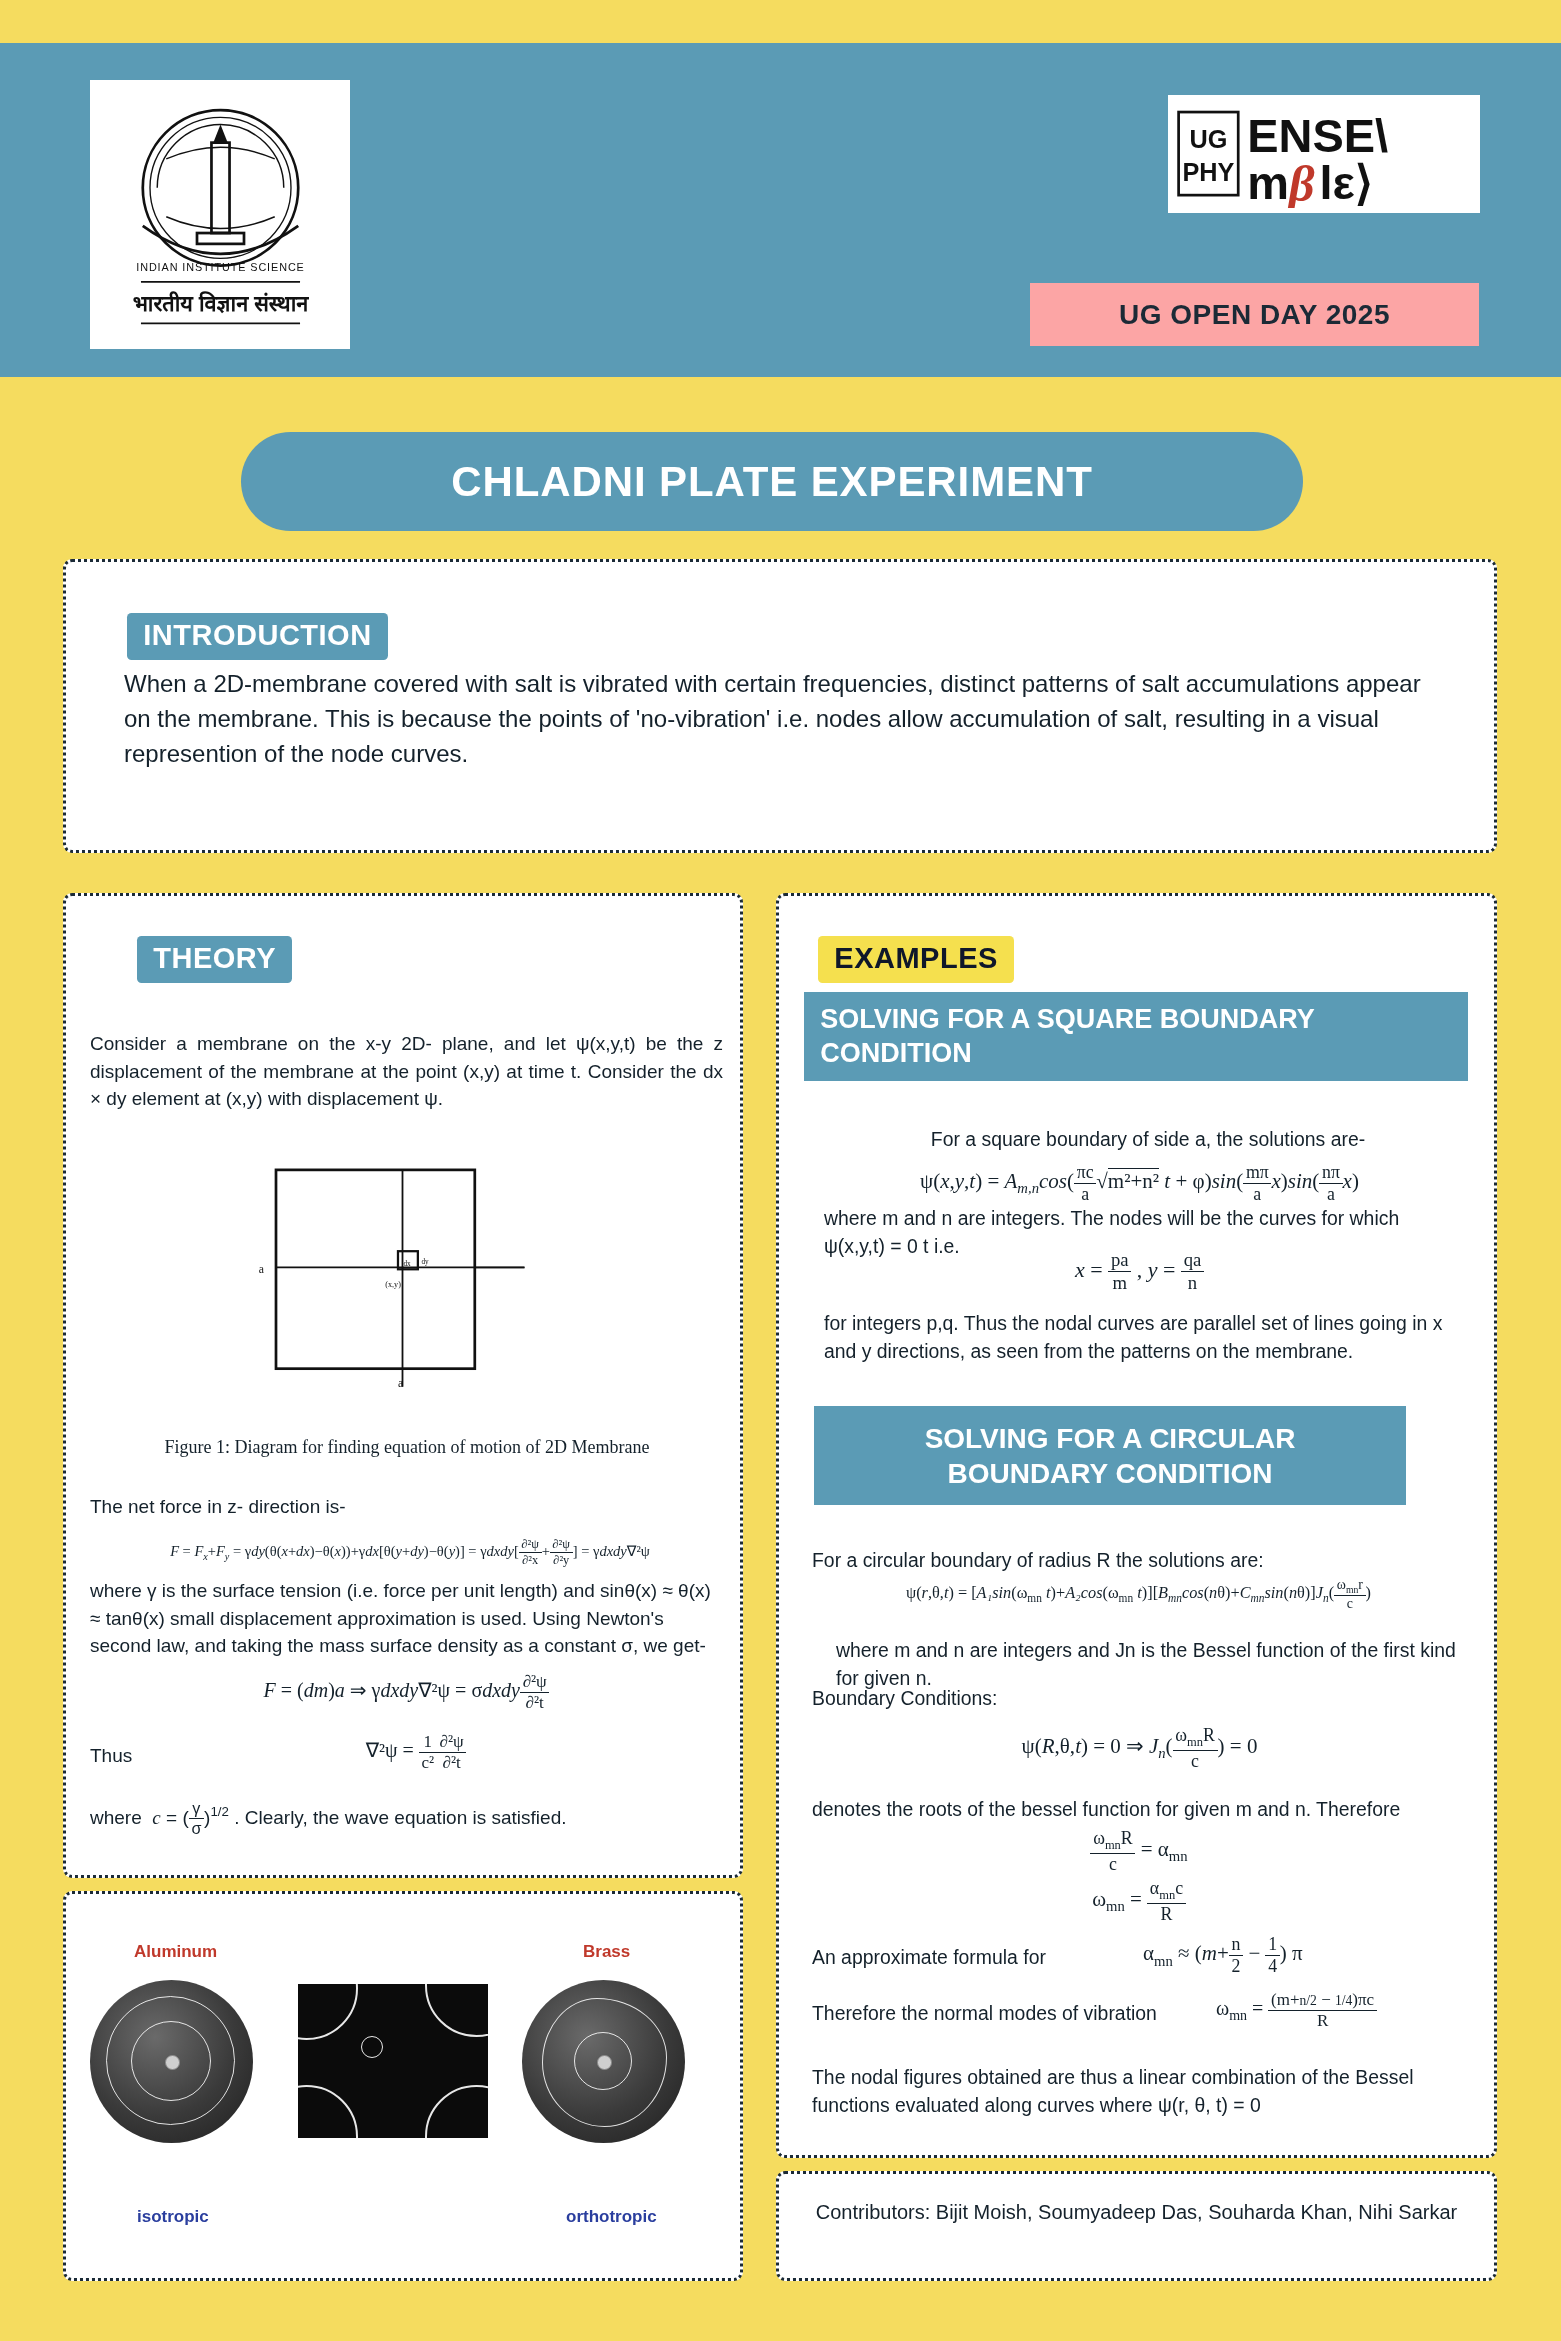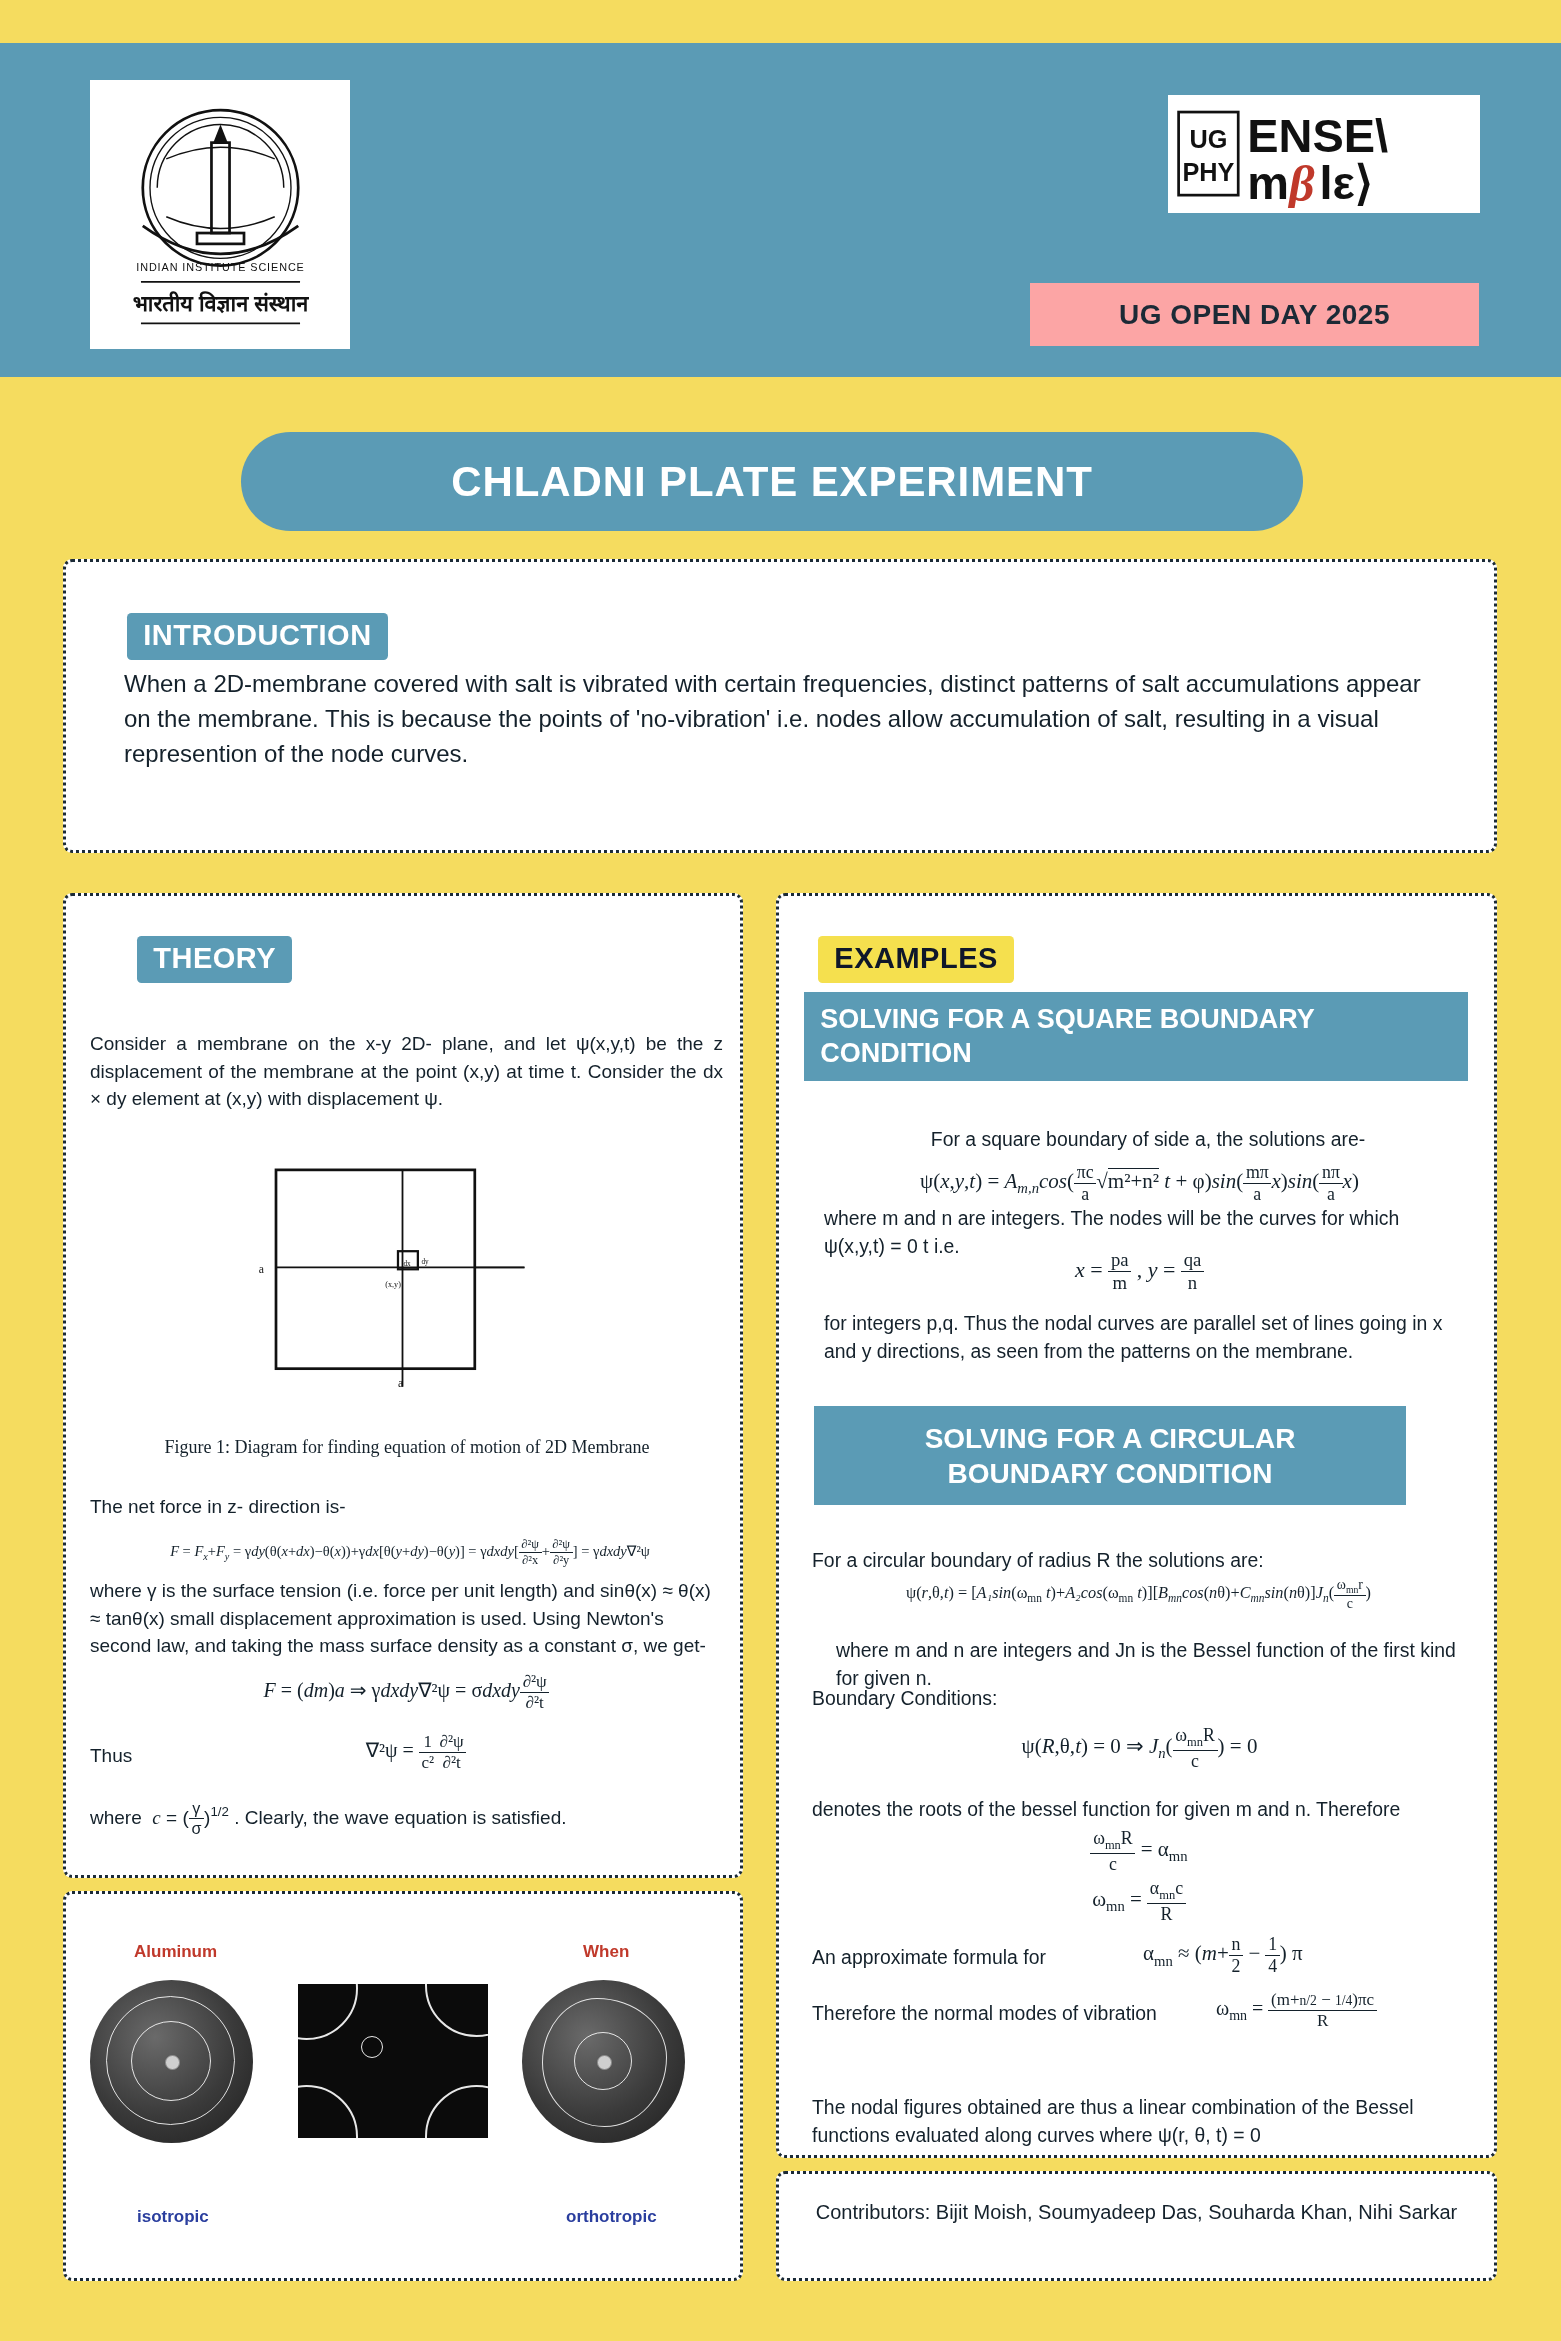"When" div.img-label { text: When -> Brass }
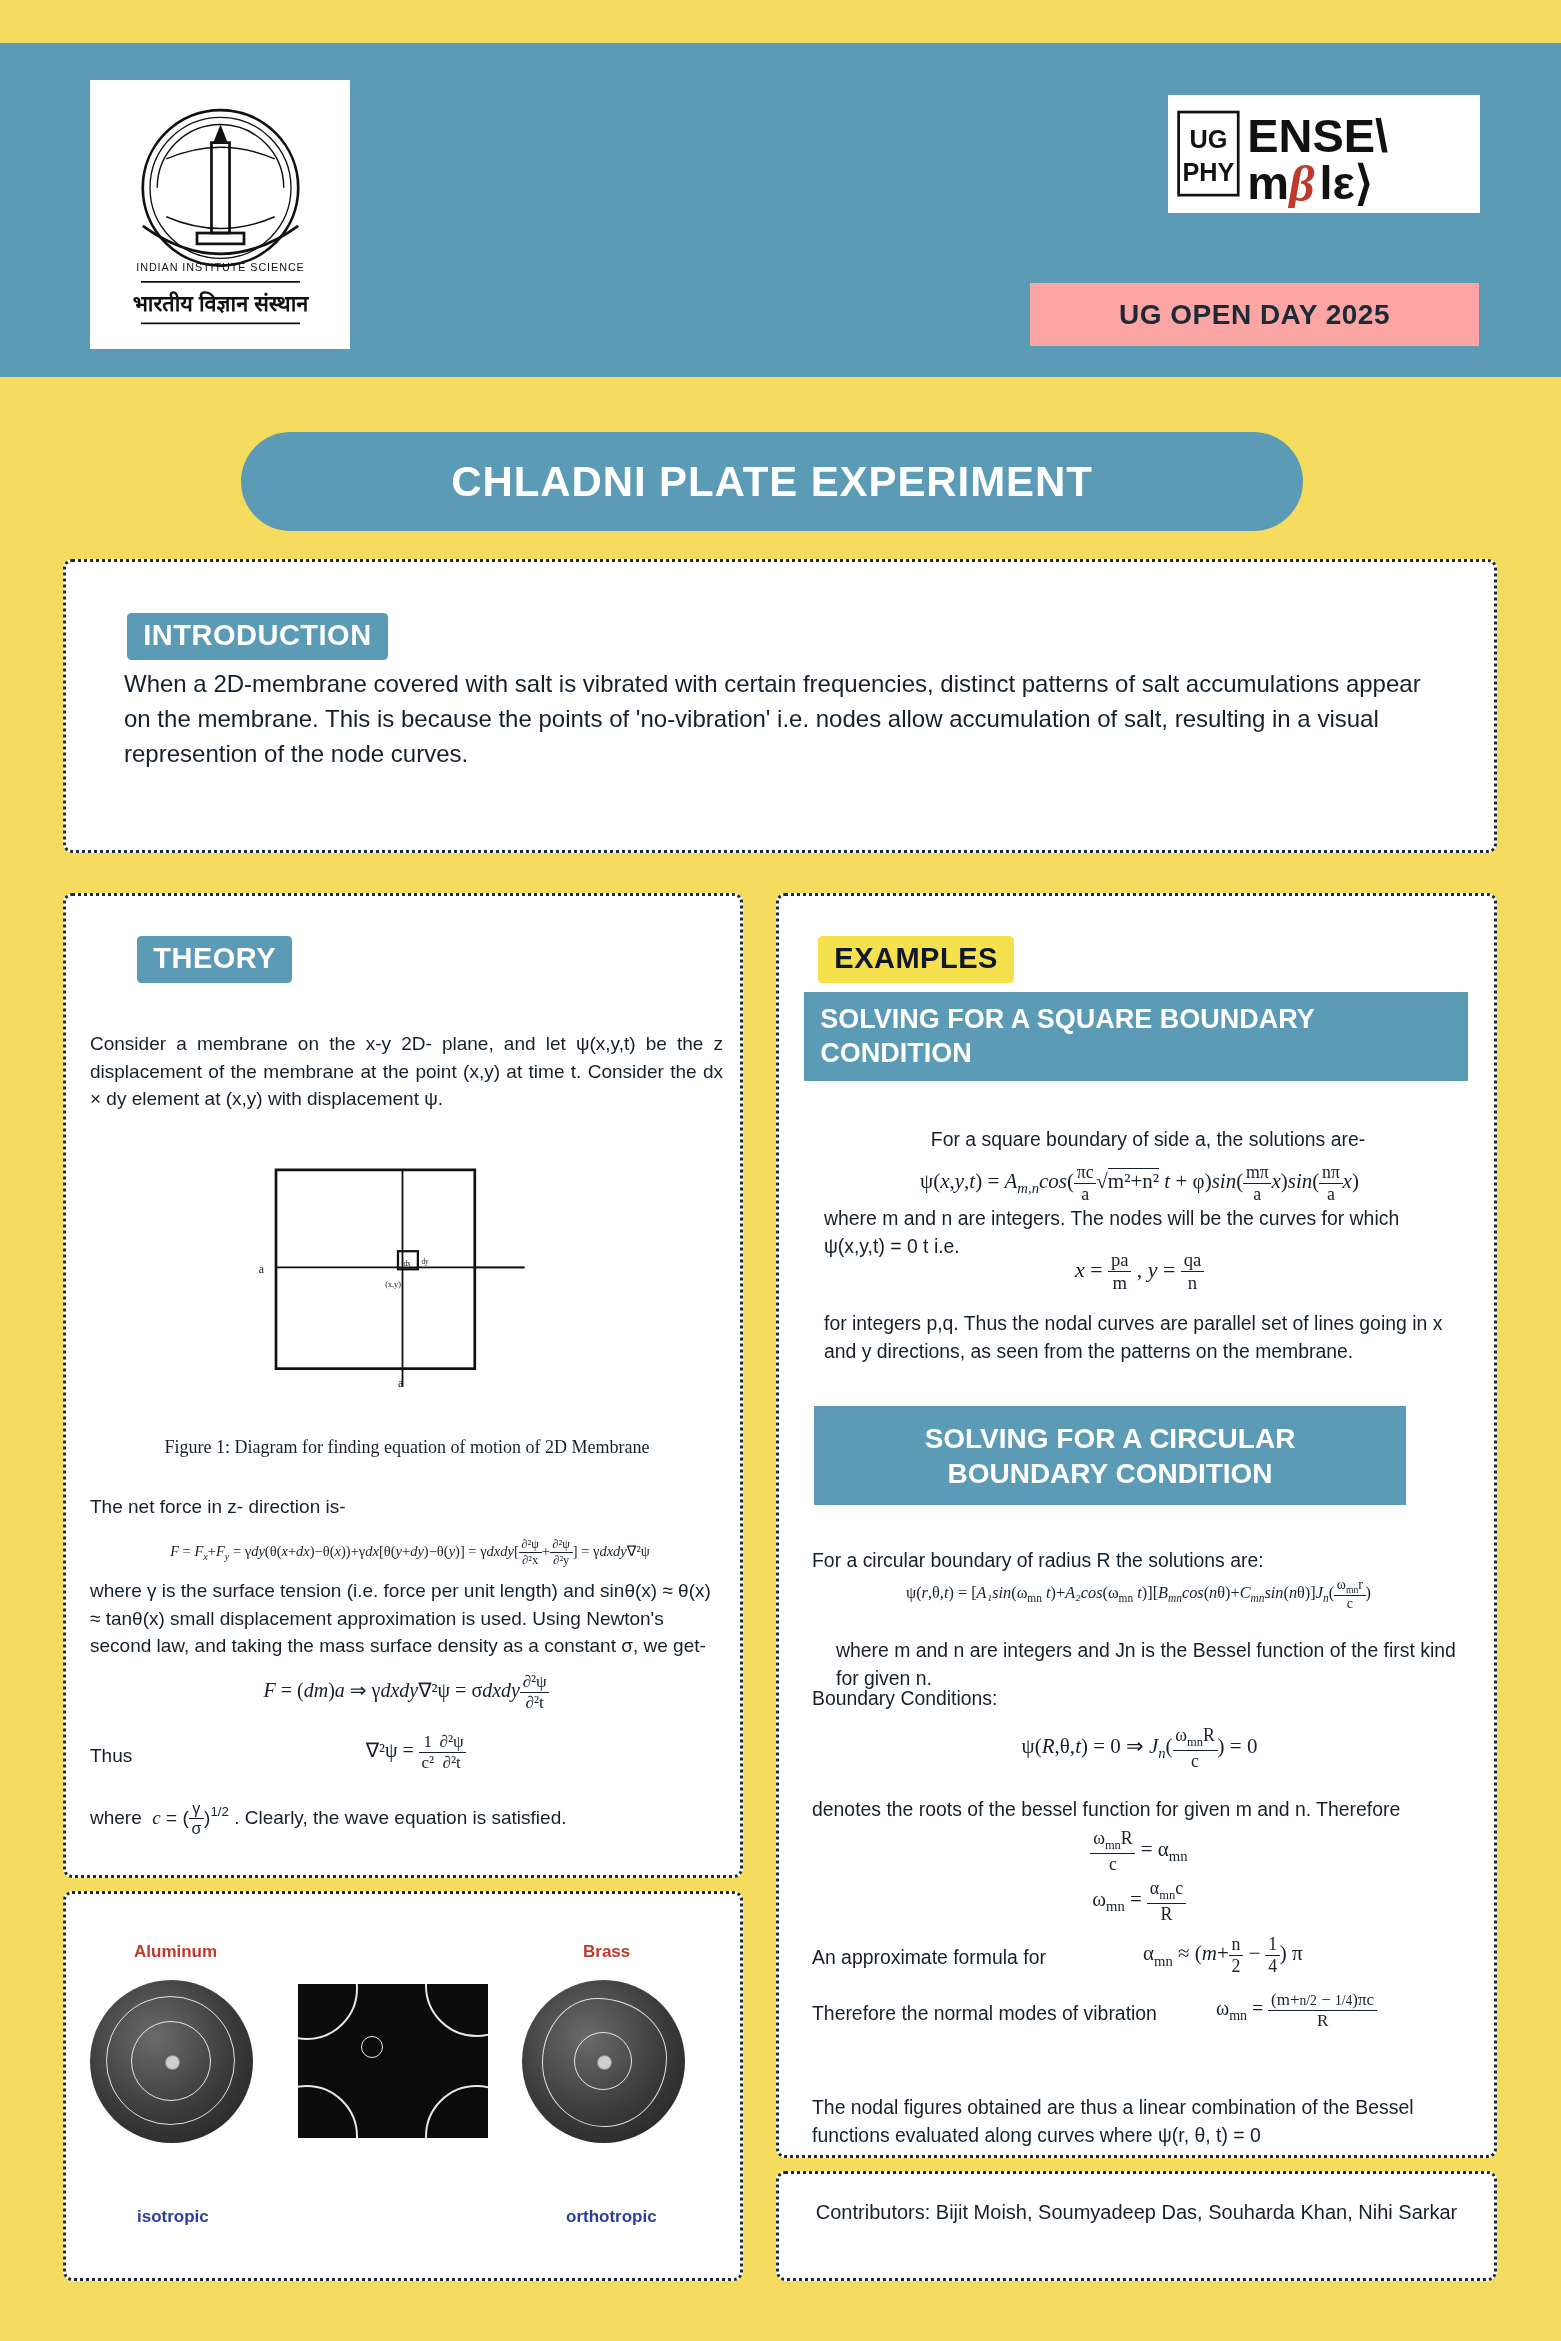"The nodal figures obtained are" div.ex-text { margin-top: 30px -> none }
